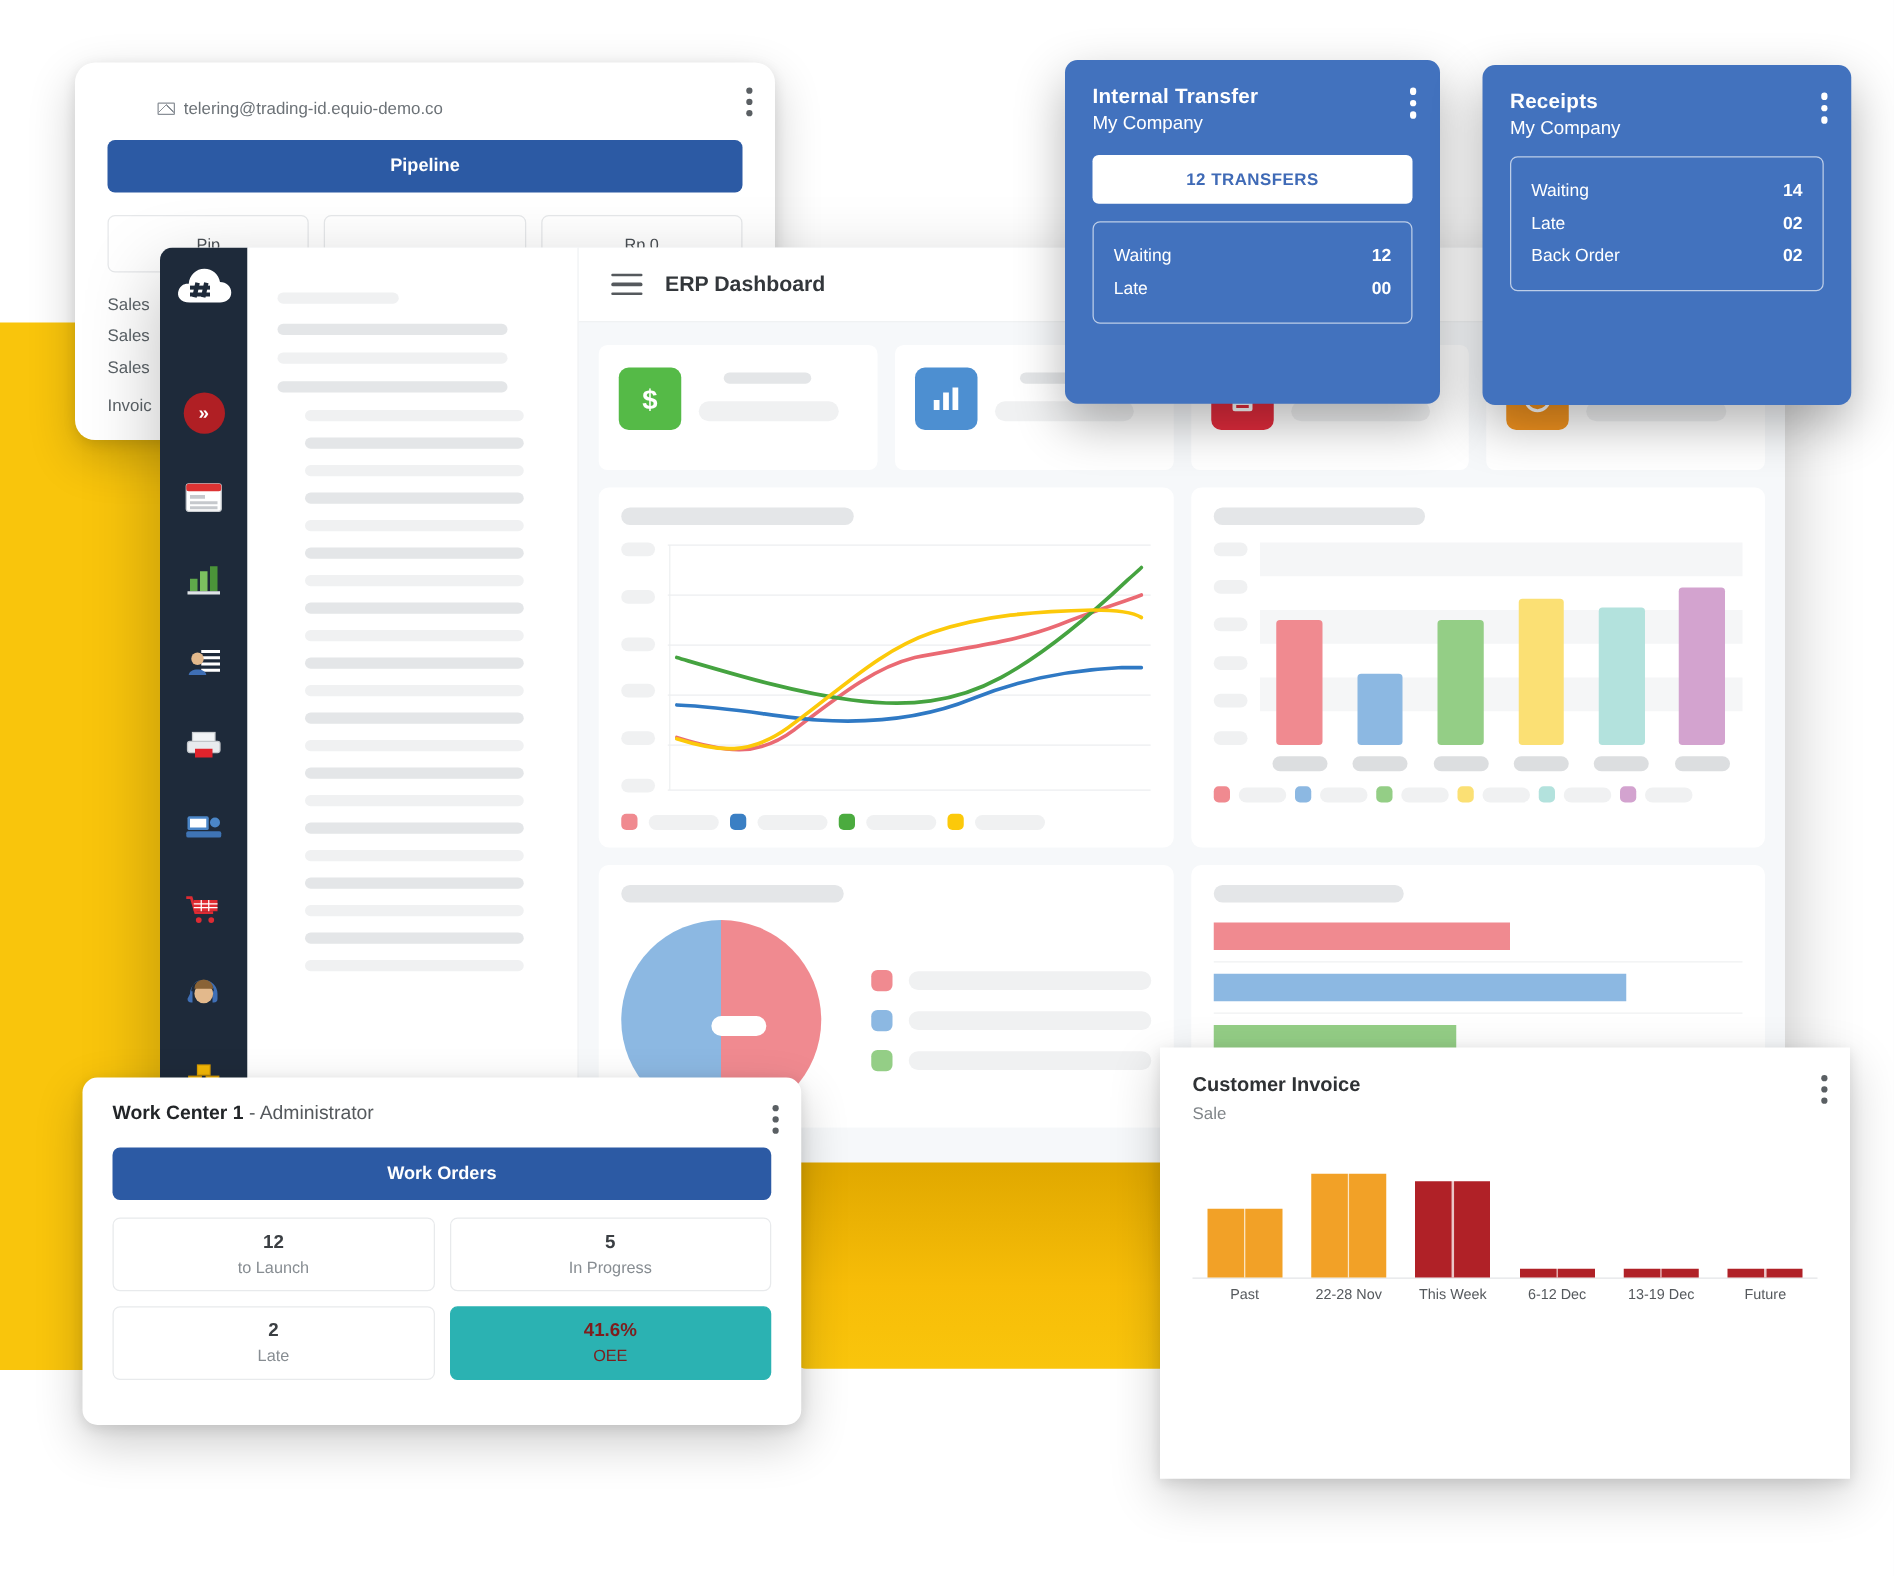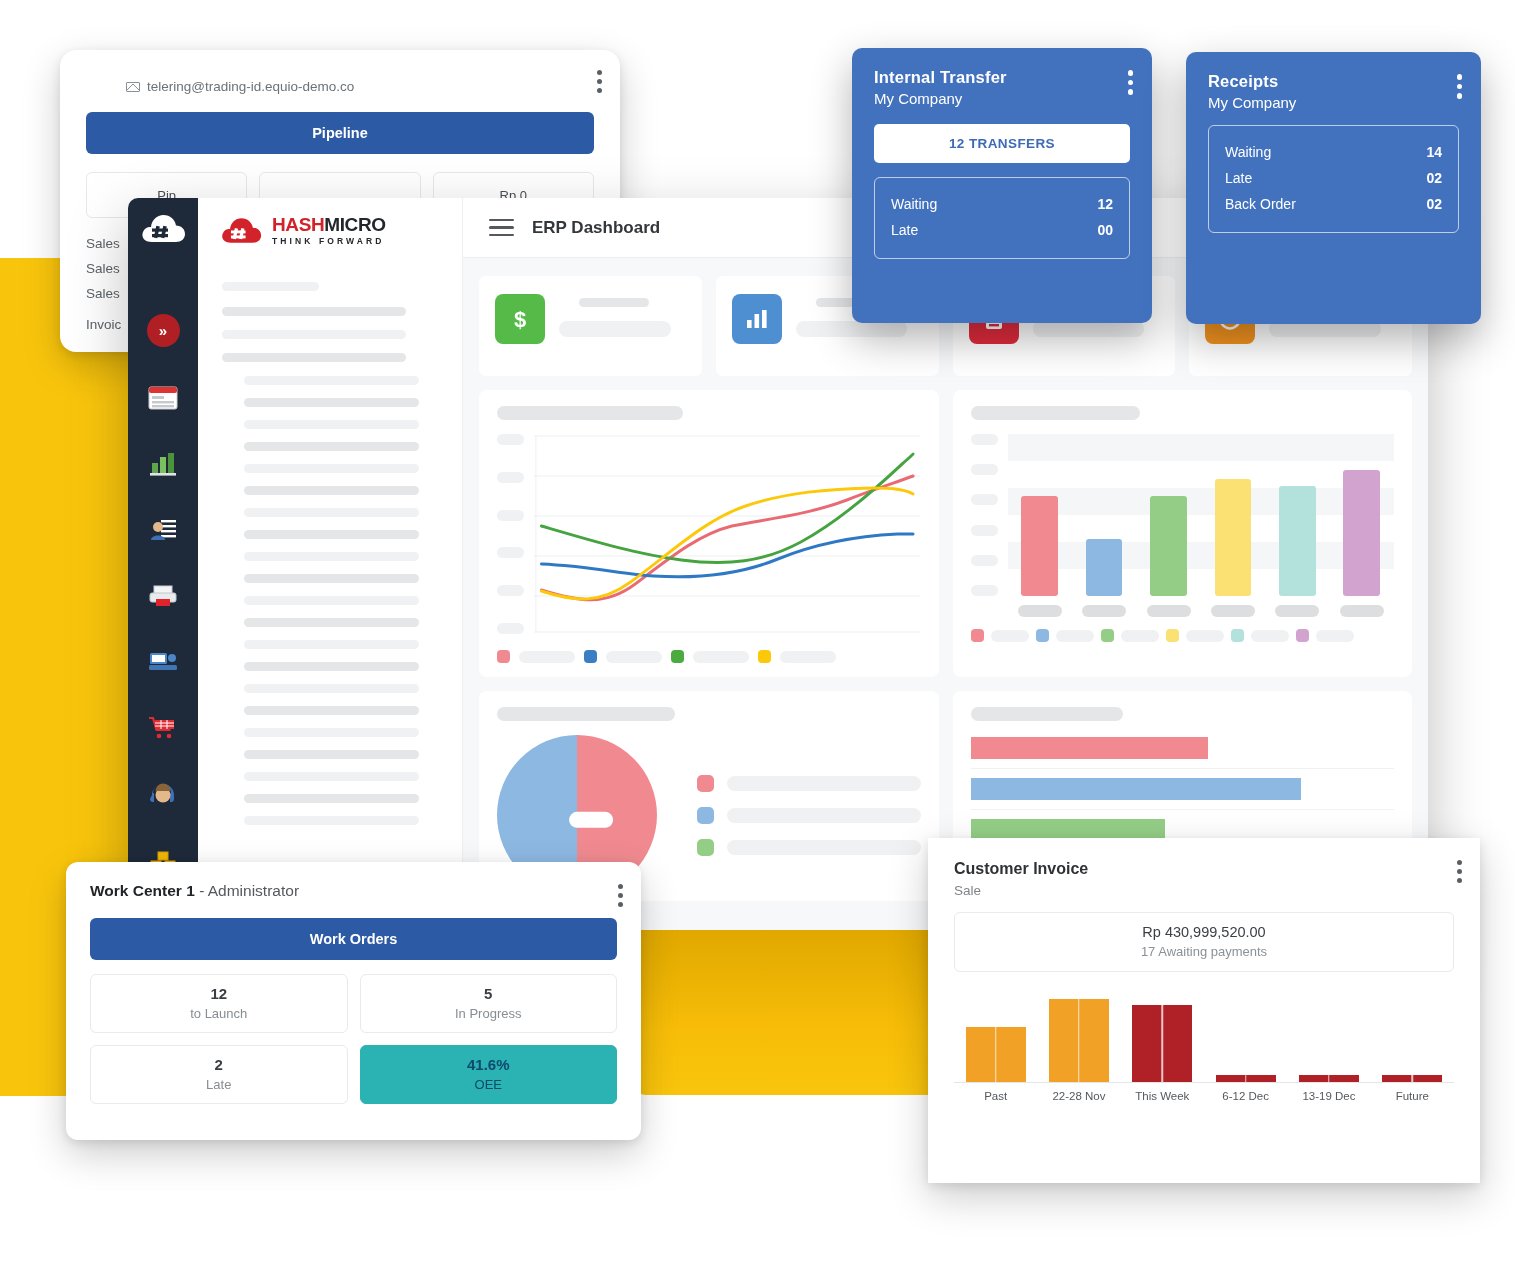"HASHMICRO" div.erp-brand { html: <div> <span> <svg> <path></path> <g> <rect></rect> <rect></rect> <rect></rect> <rect></rect> </g> </svg> </span> <span> <span> <span>HASH</span><span>MICRO</span> </span> <div>THINK FORWARD</div> </span> </div> -> none }
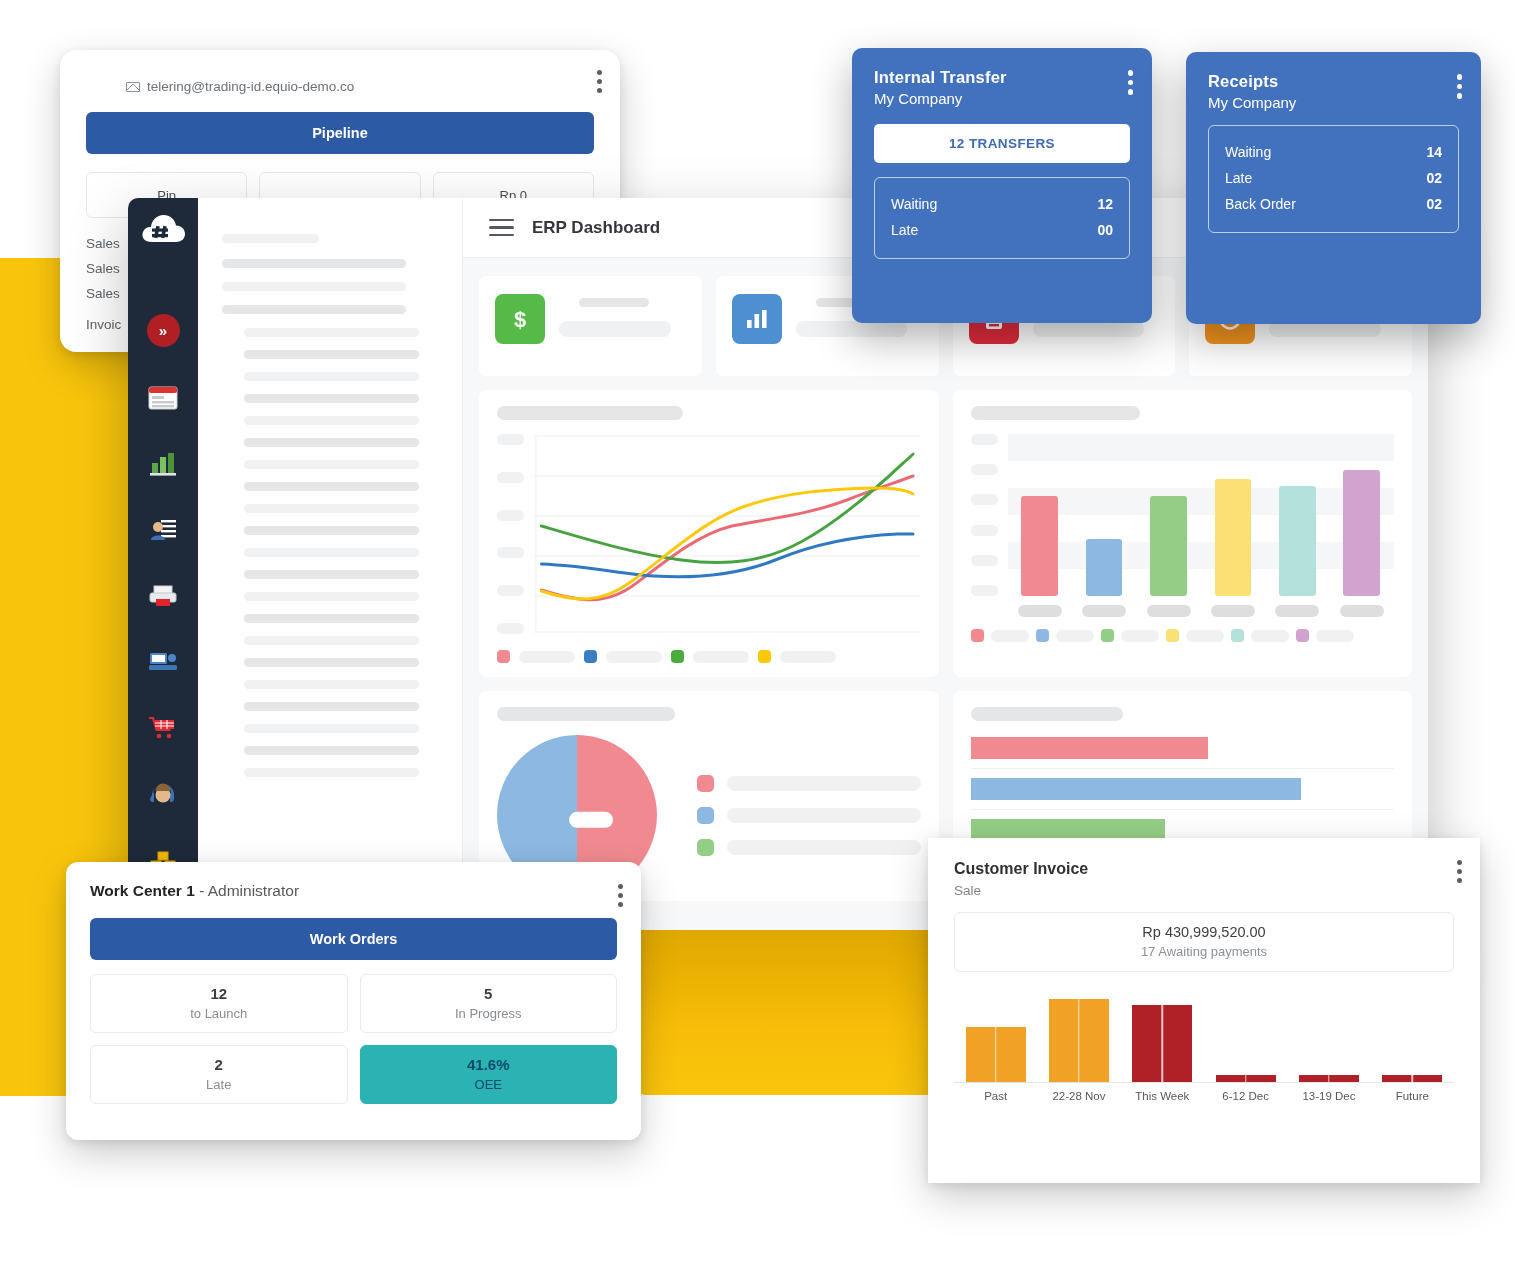"Rp 430,999,520.00" div.ci-amt { html: <div> <div>Rp 430,999,520.00</div> <div>17 Awaiting payments</div> </div> -> none }
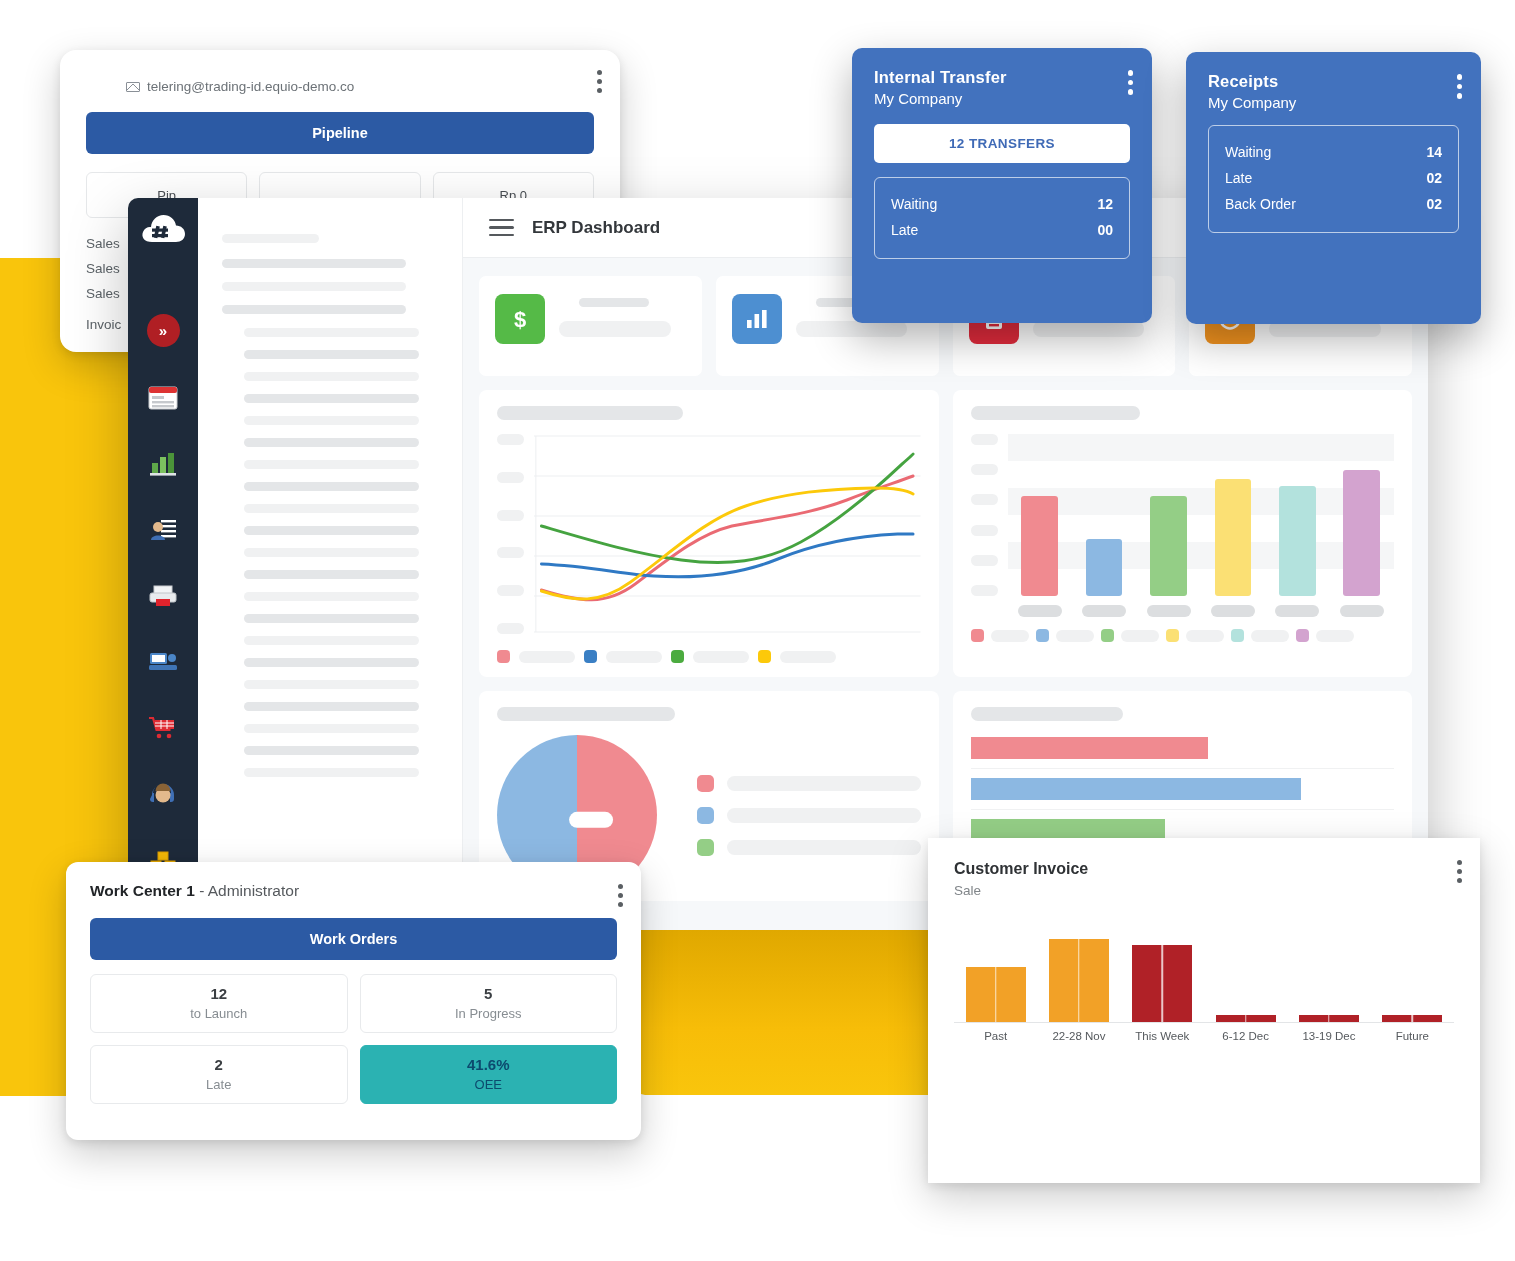"41.6%" .wc-cell.teal .v, .wc-cell.teal .l { color: #0c4a6e -> #7f1d1d }
